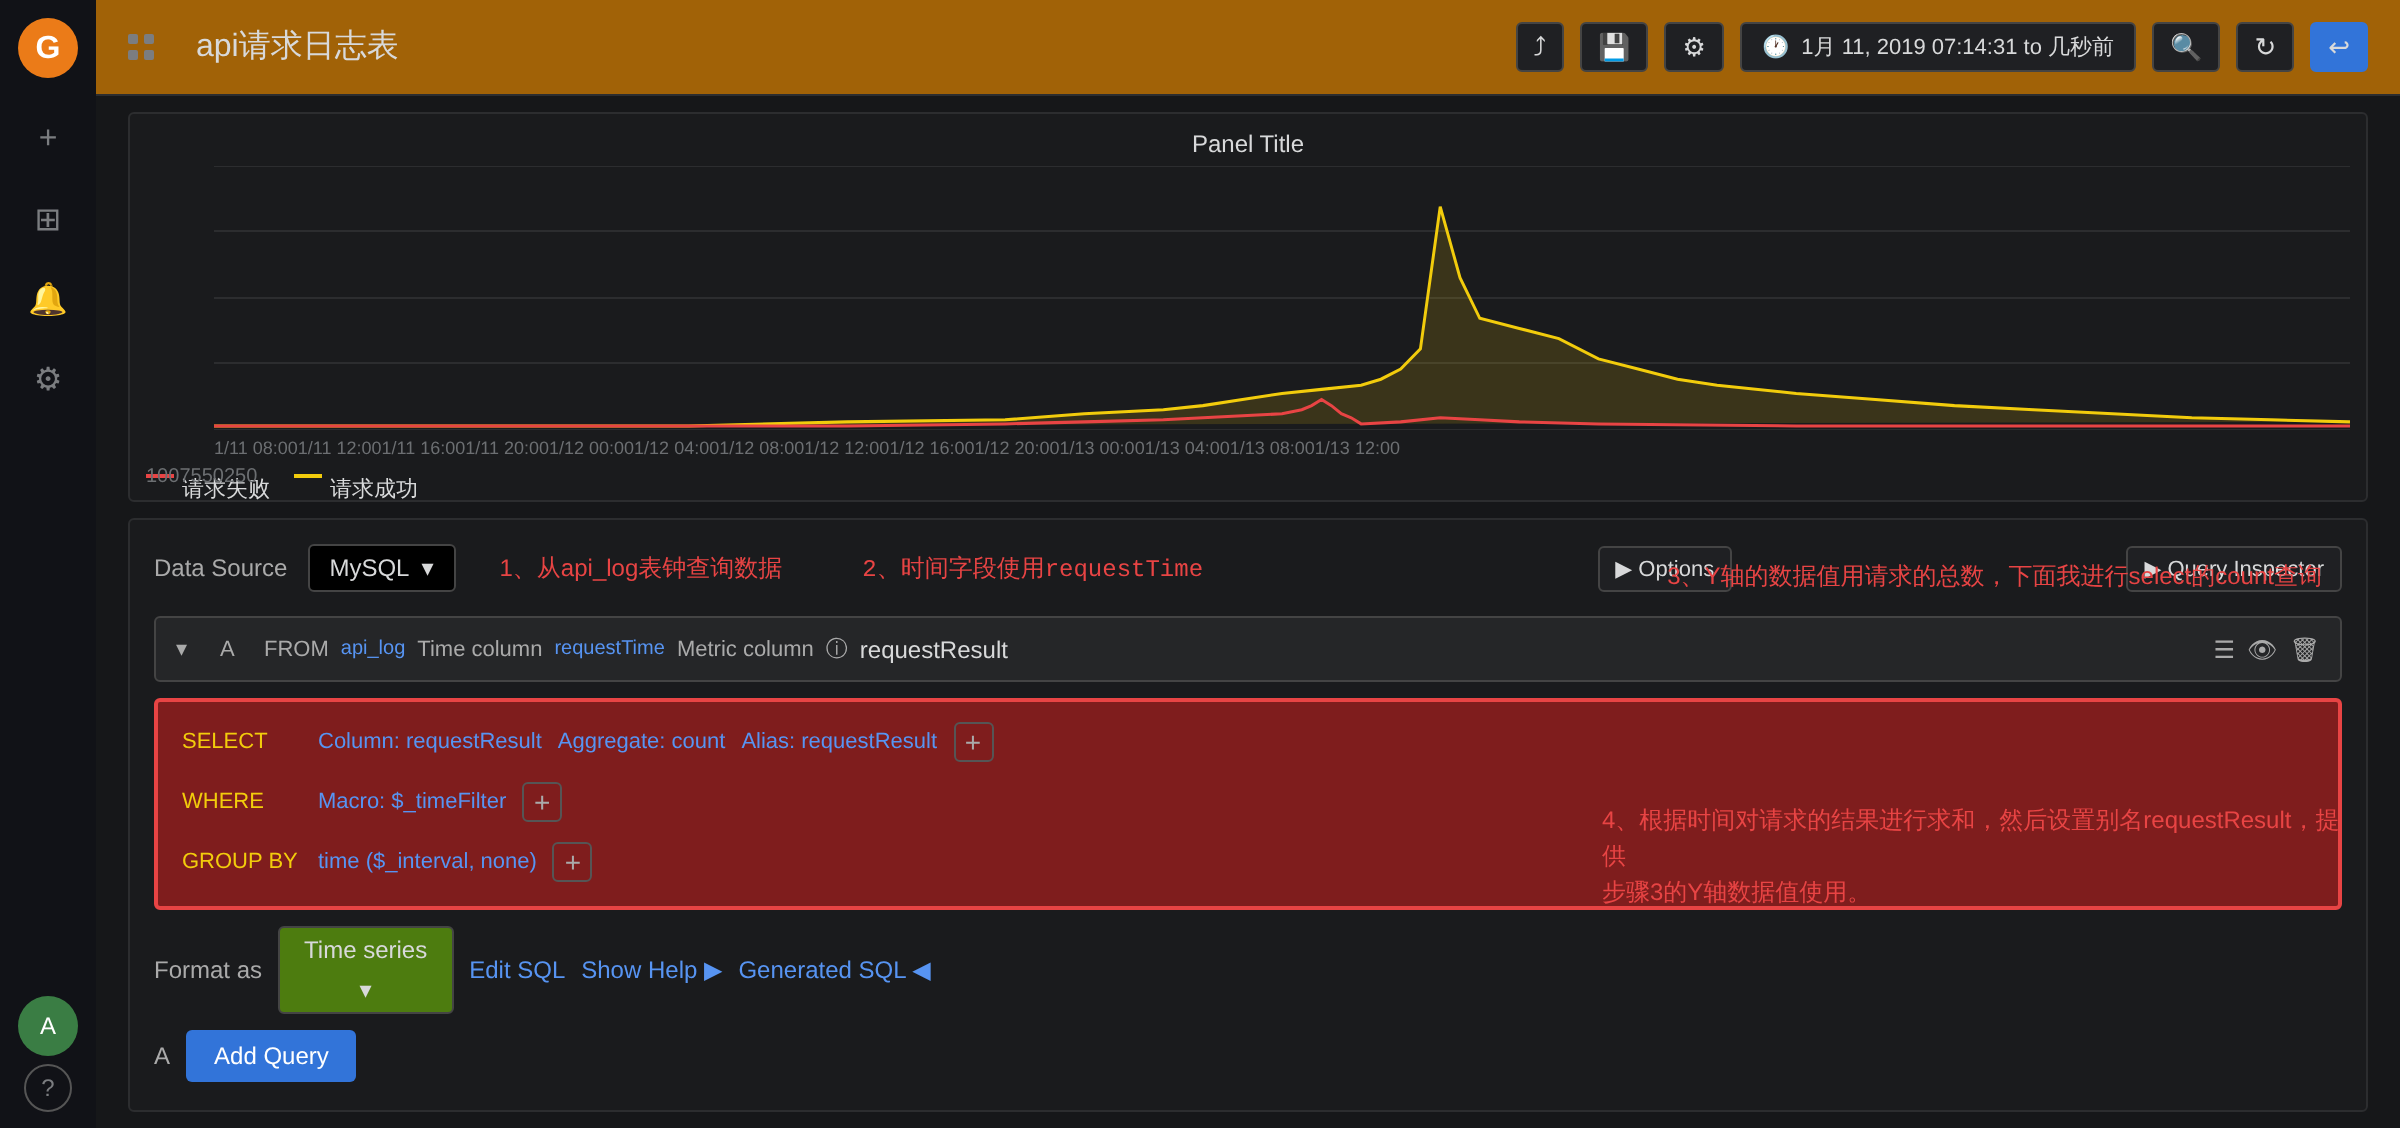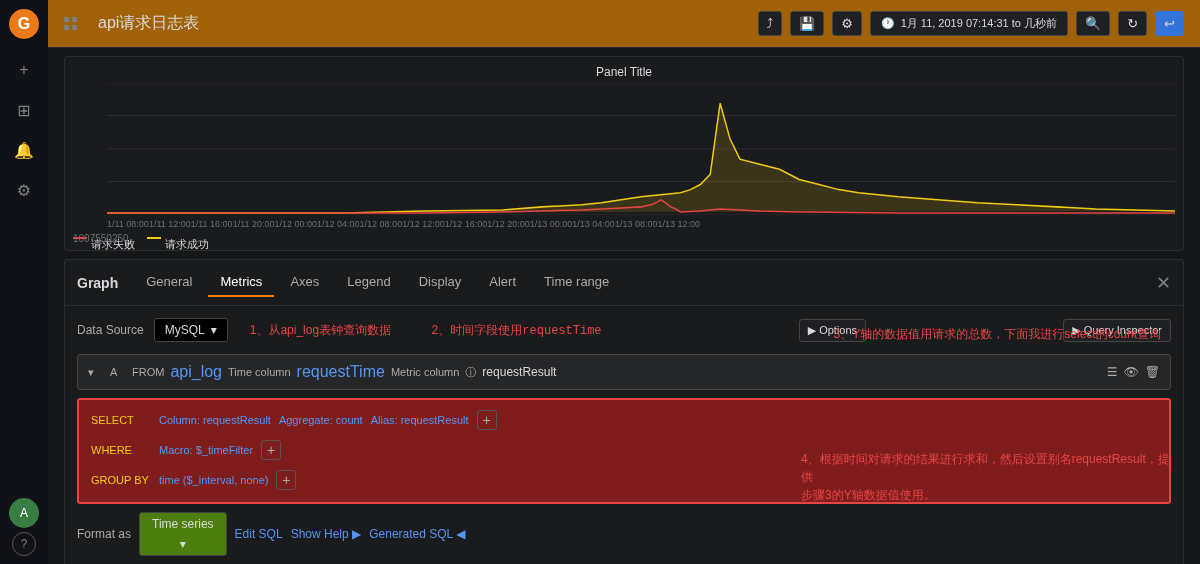"Graph" div.panel-editor-header { html: <div> <span>Graph</span> <div>General</div> <div>Metrics</div> <div>Axes</div> <div>Legend</div> <div>Display</div> <div>Alert</div> <div>Time range</div> <span>✕</span> </div> -> none }
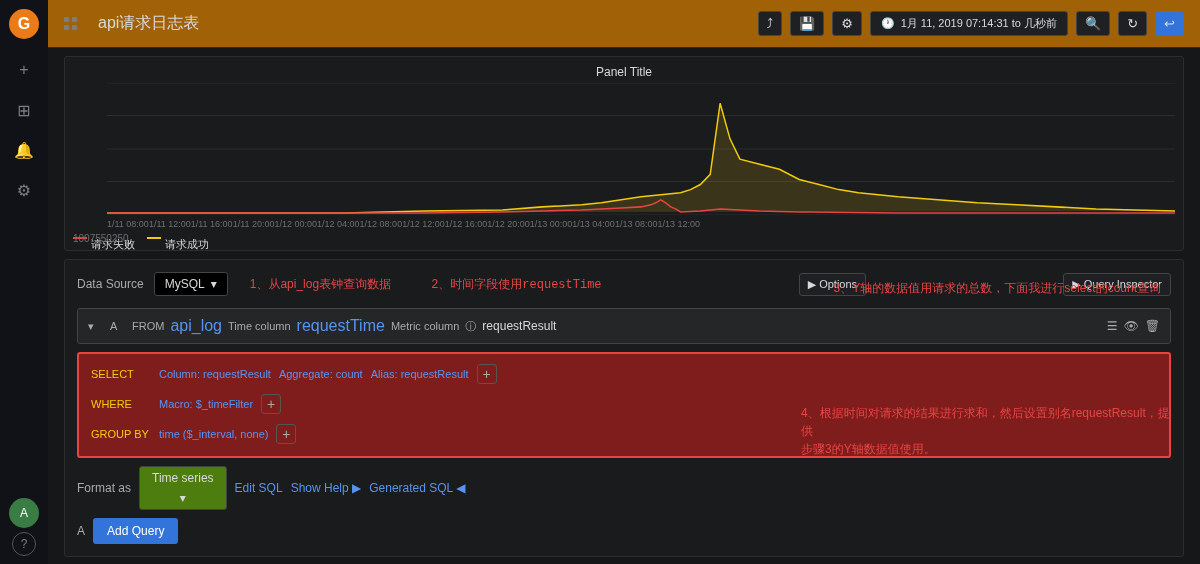"api_log" .field-value { font-size: 16px -> 10px }
